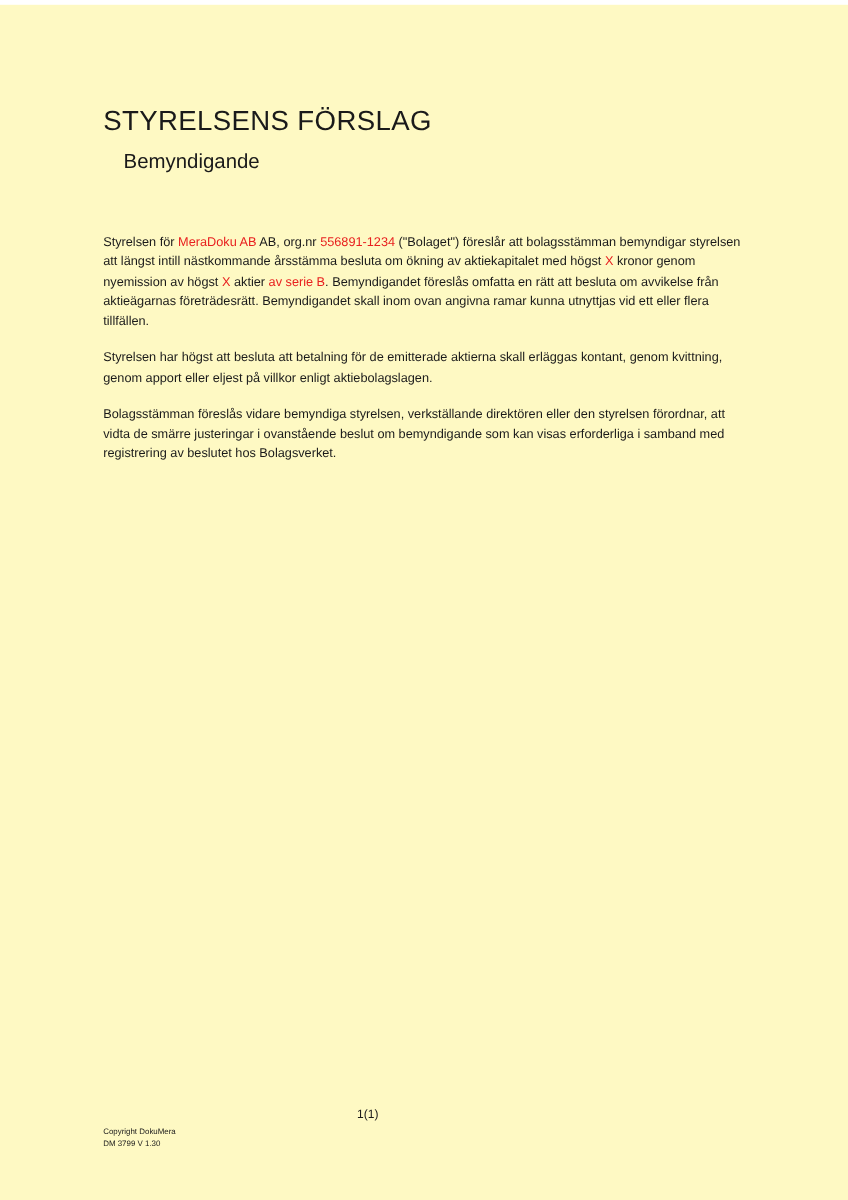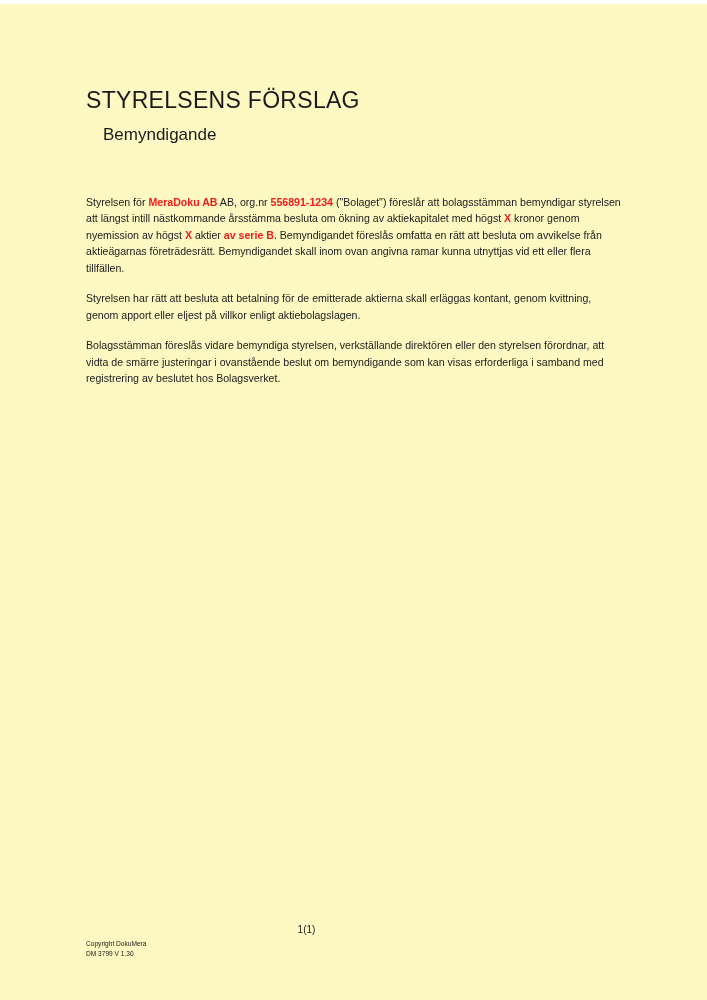"MeraDoku AB" .hl { font-weight: bold -> none }
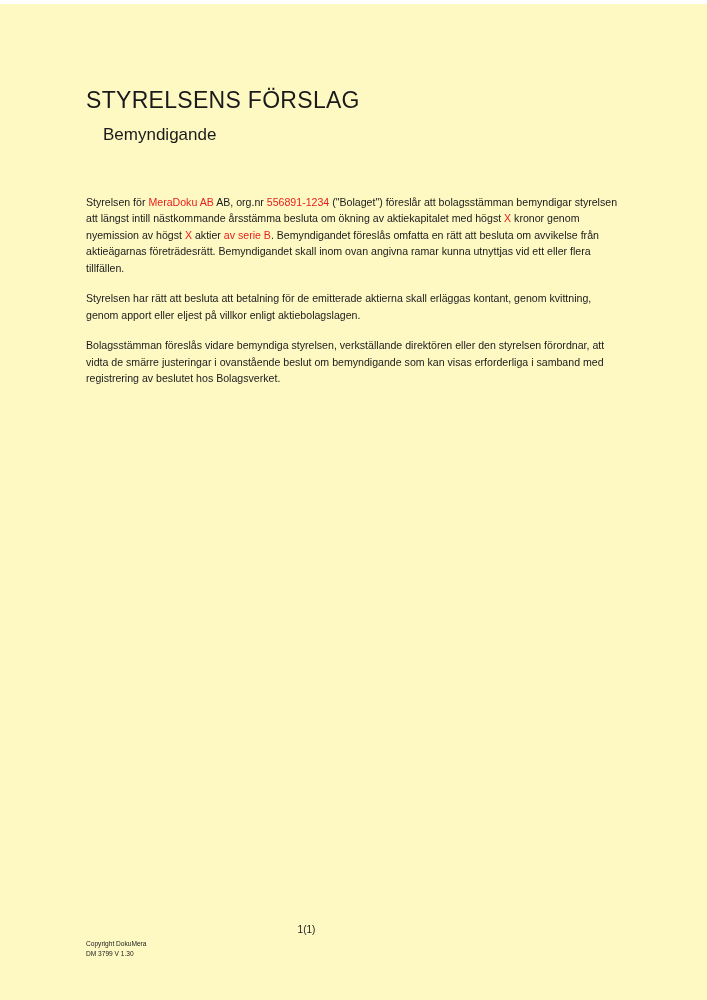"Styrelsen har rätt att besluta" span { text: rätt -> högst }
